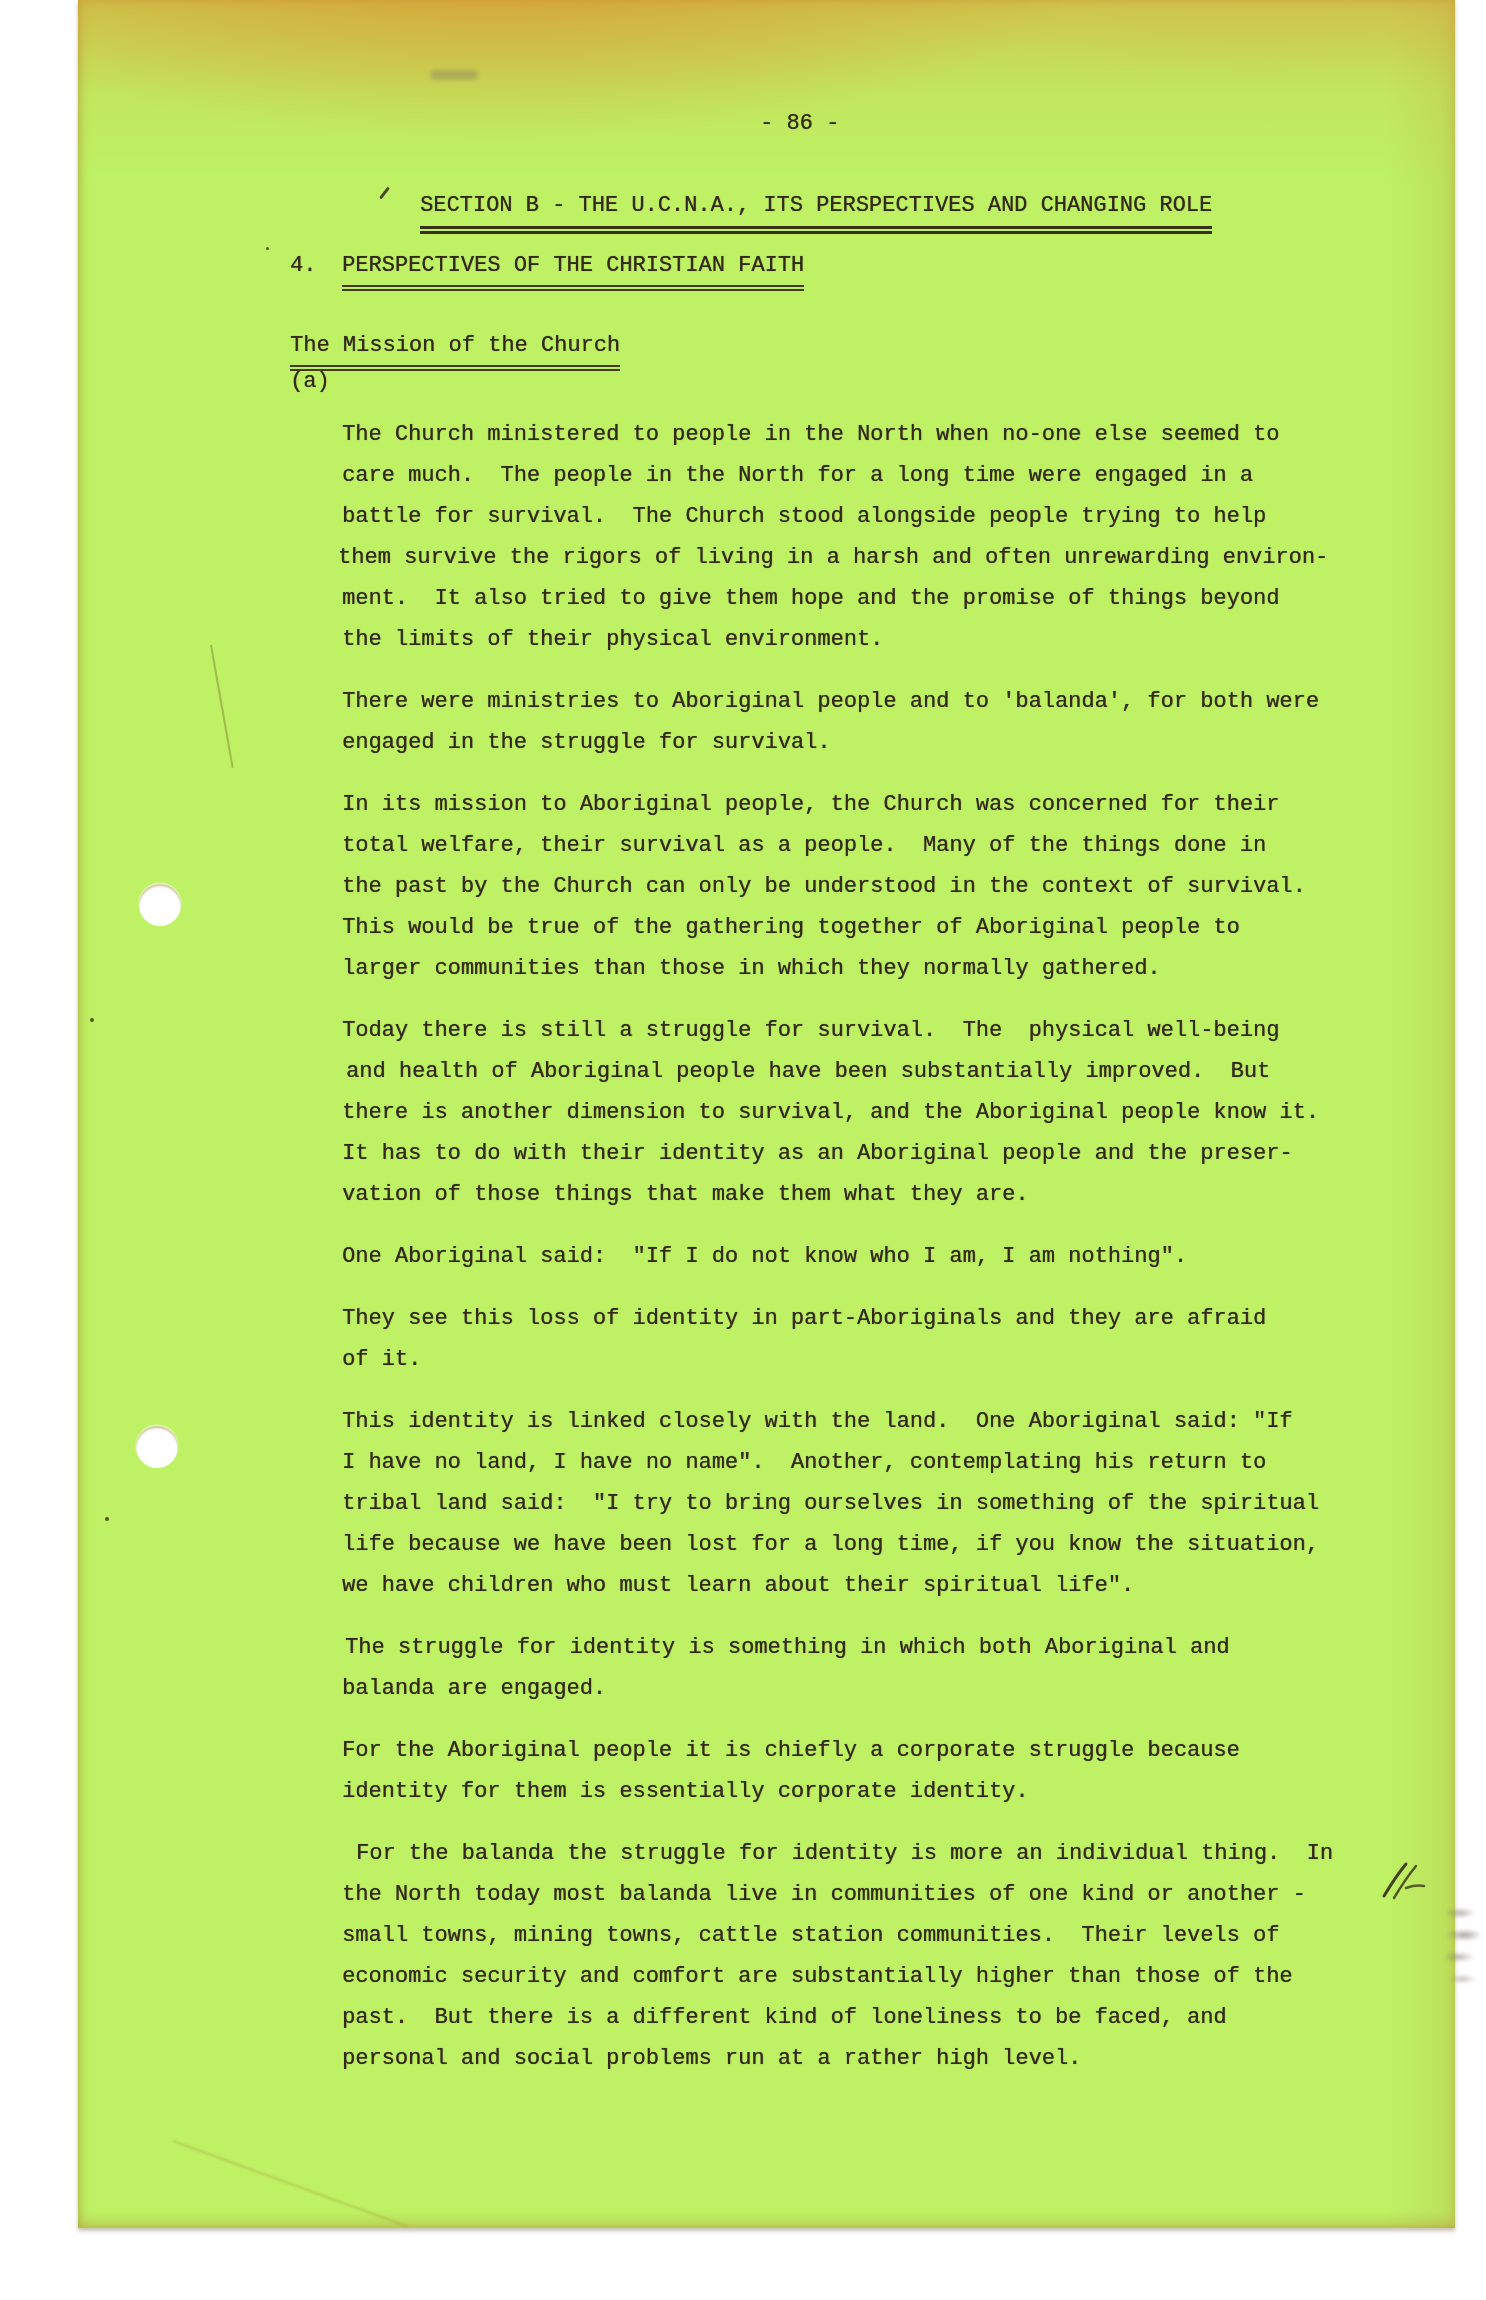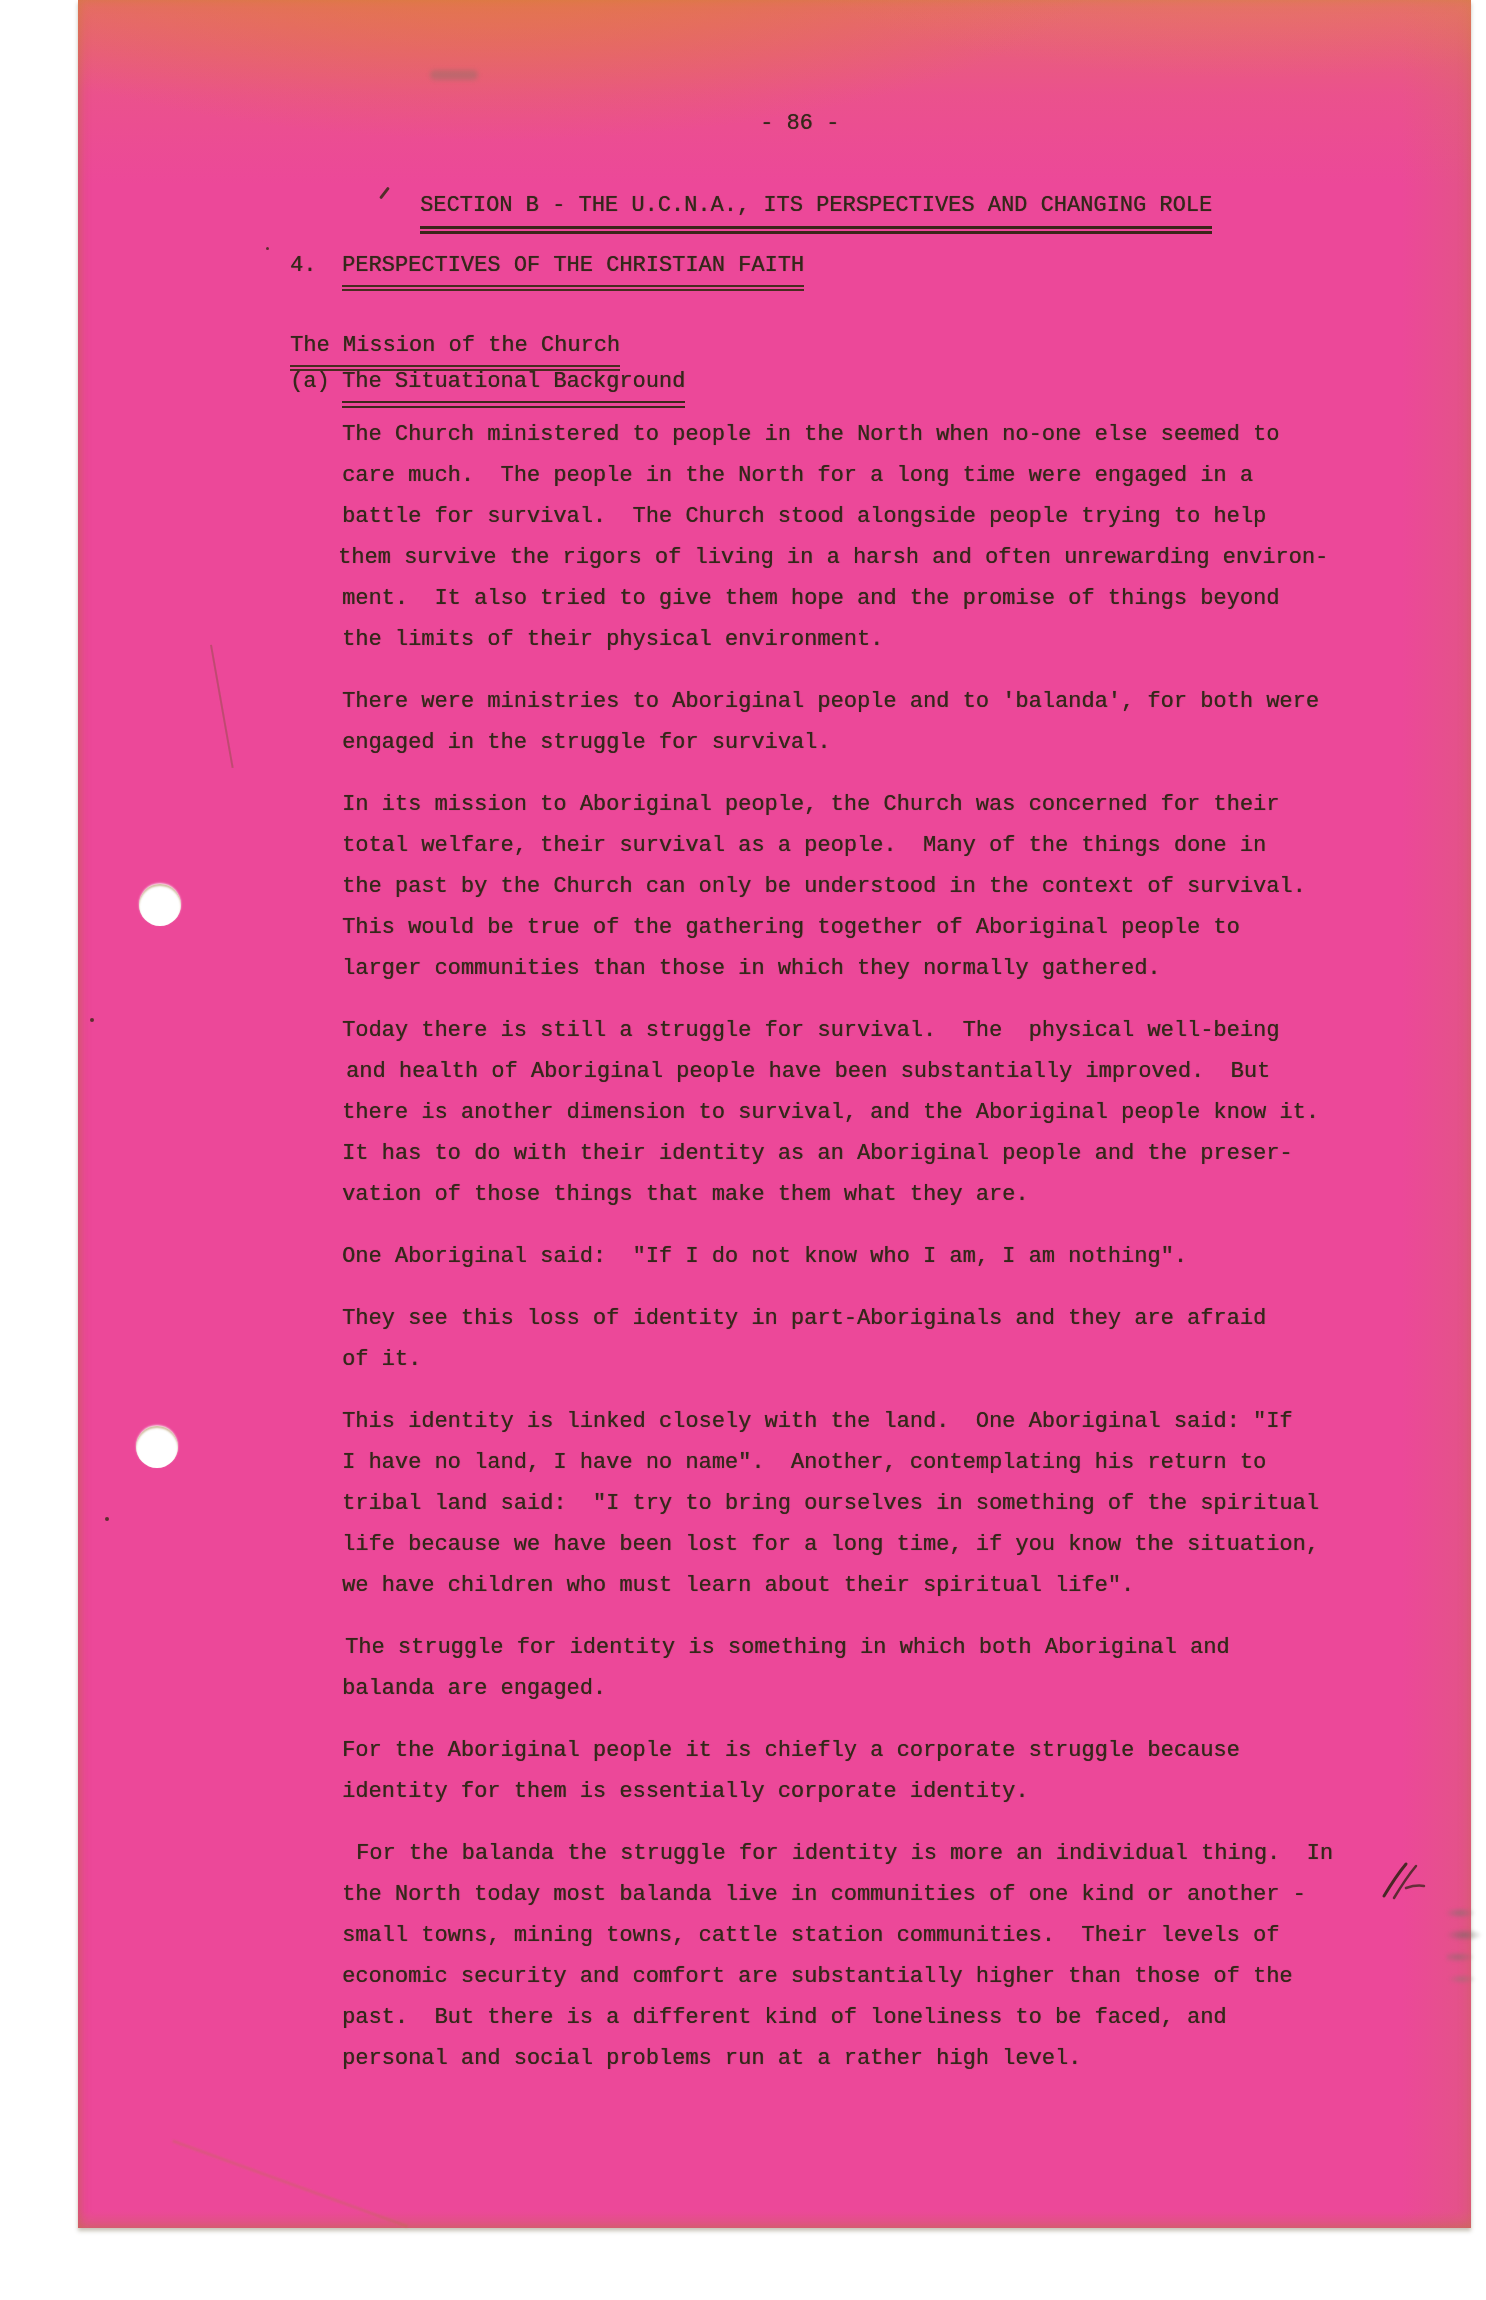"- 86 -" .paper { background: #ec4899 -> #bef264; padding-left: 16px -> none }
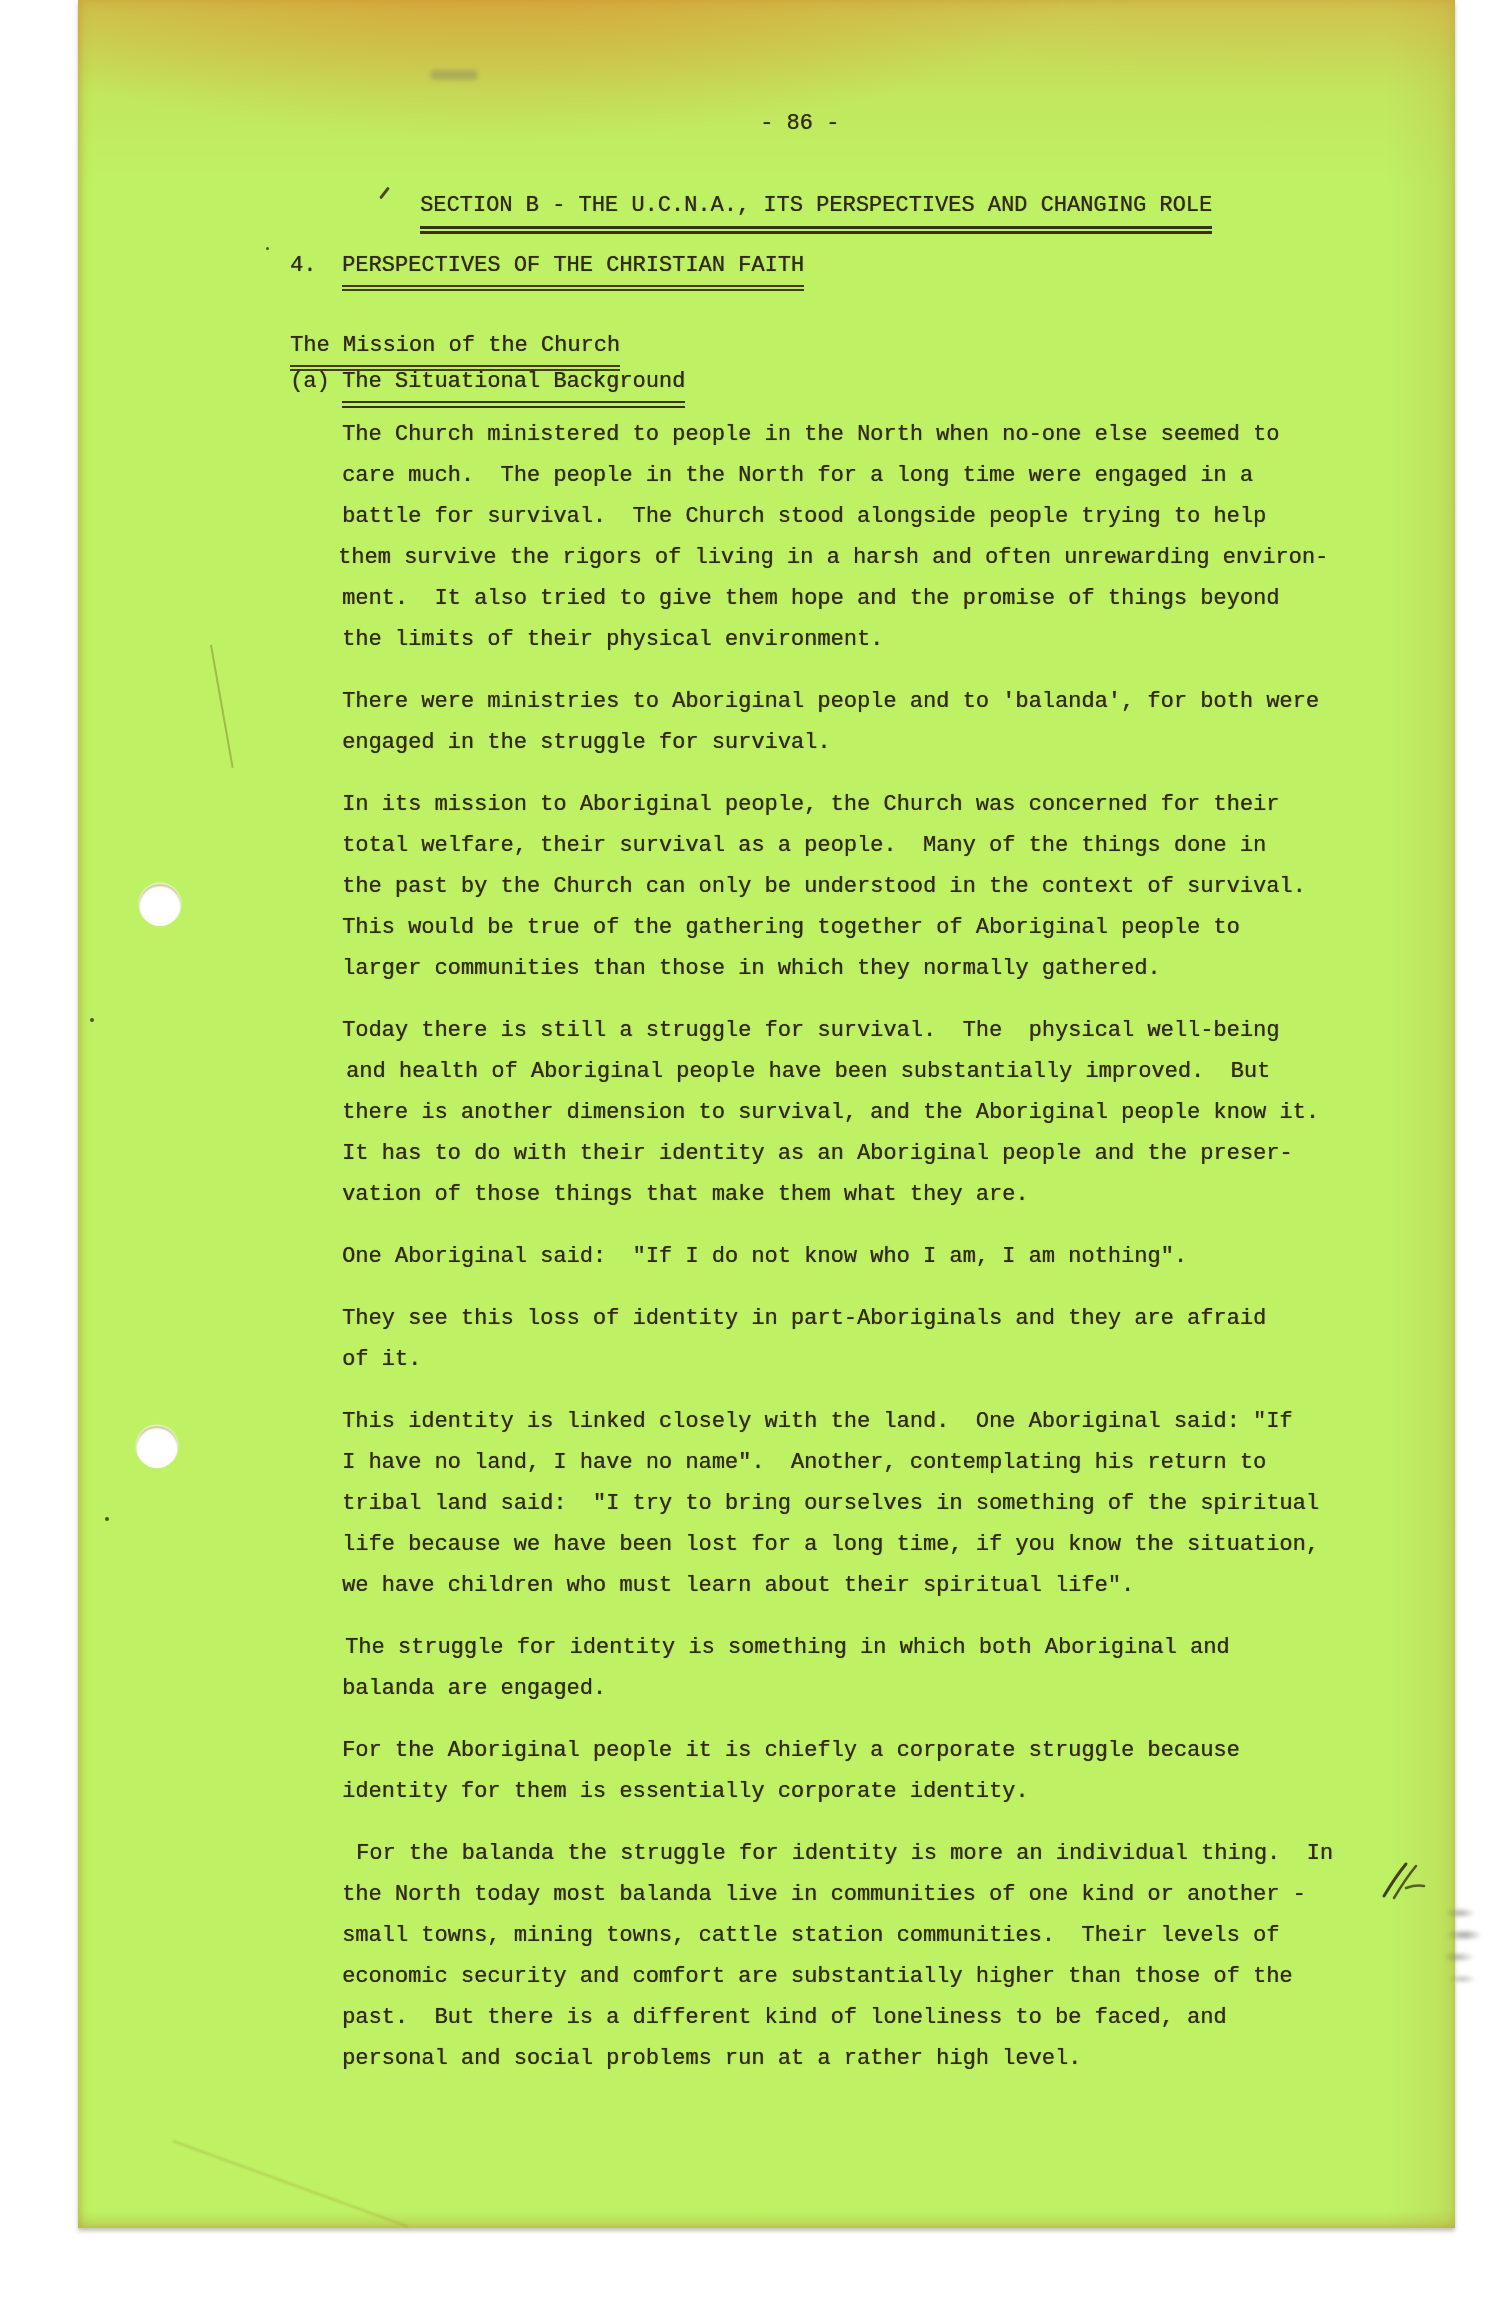"The Situational Background" div.txt { html: <div>The Situational Background</div> -> none }
